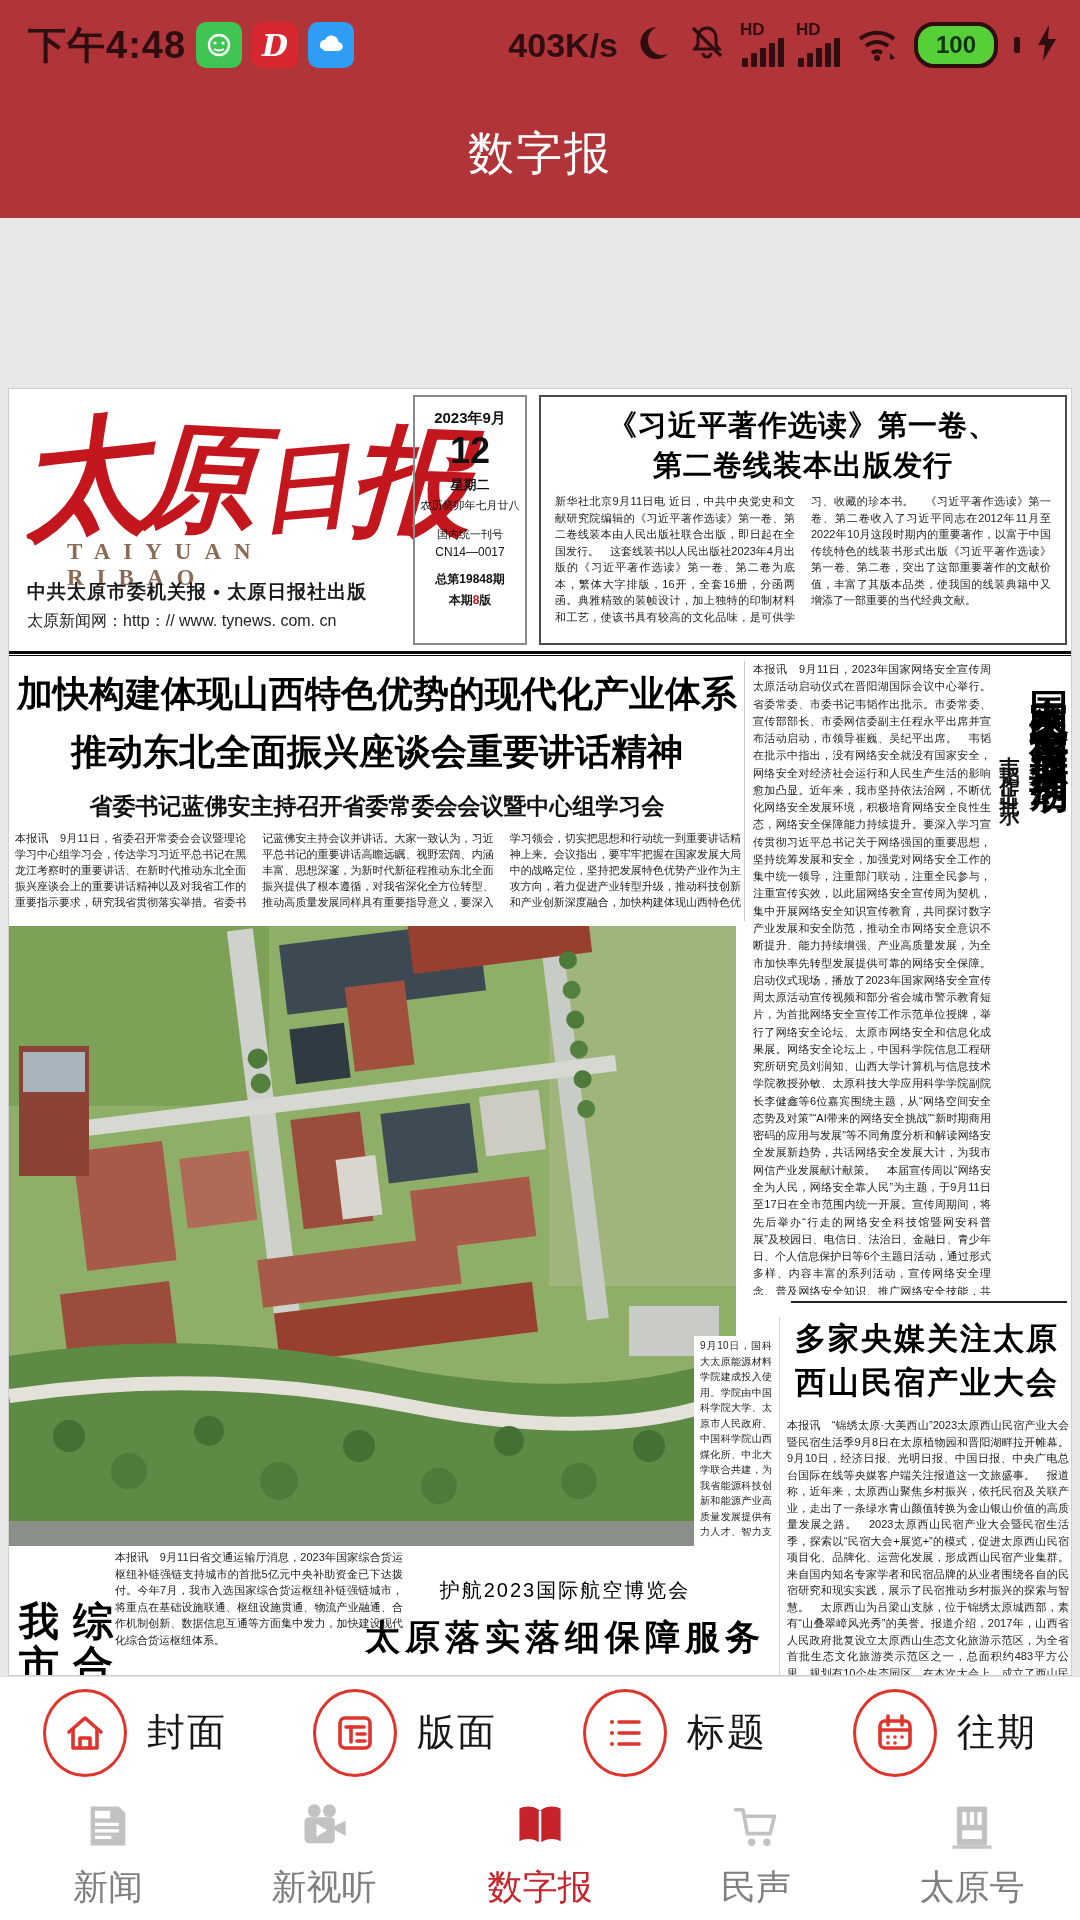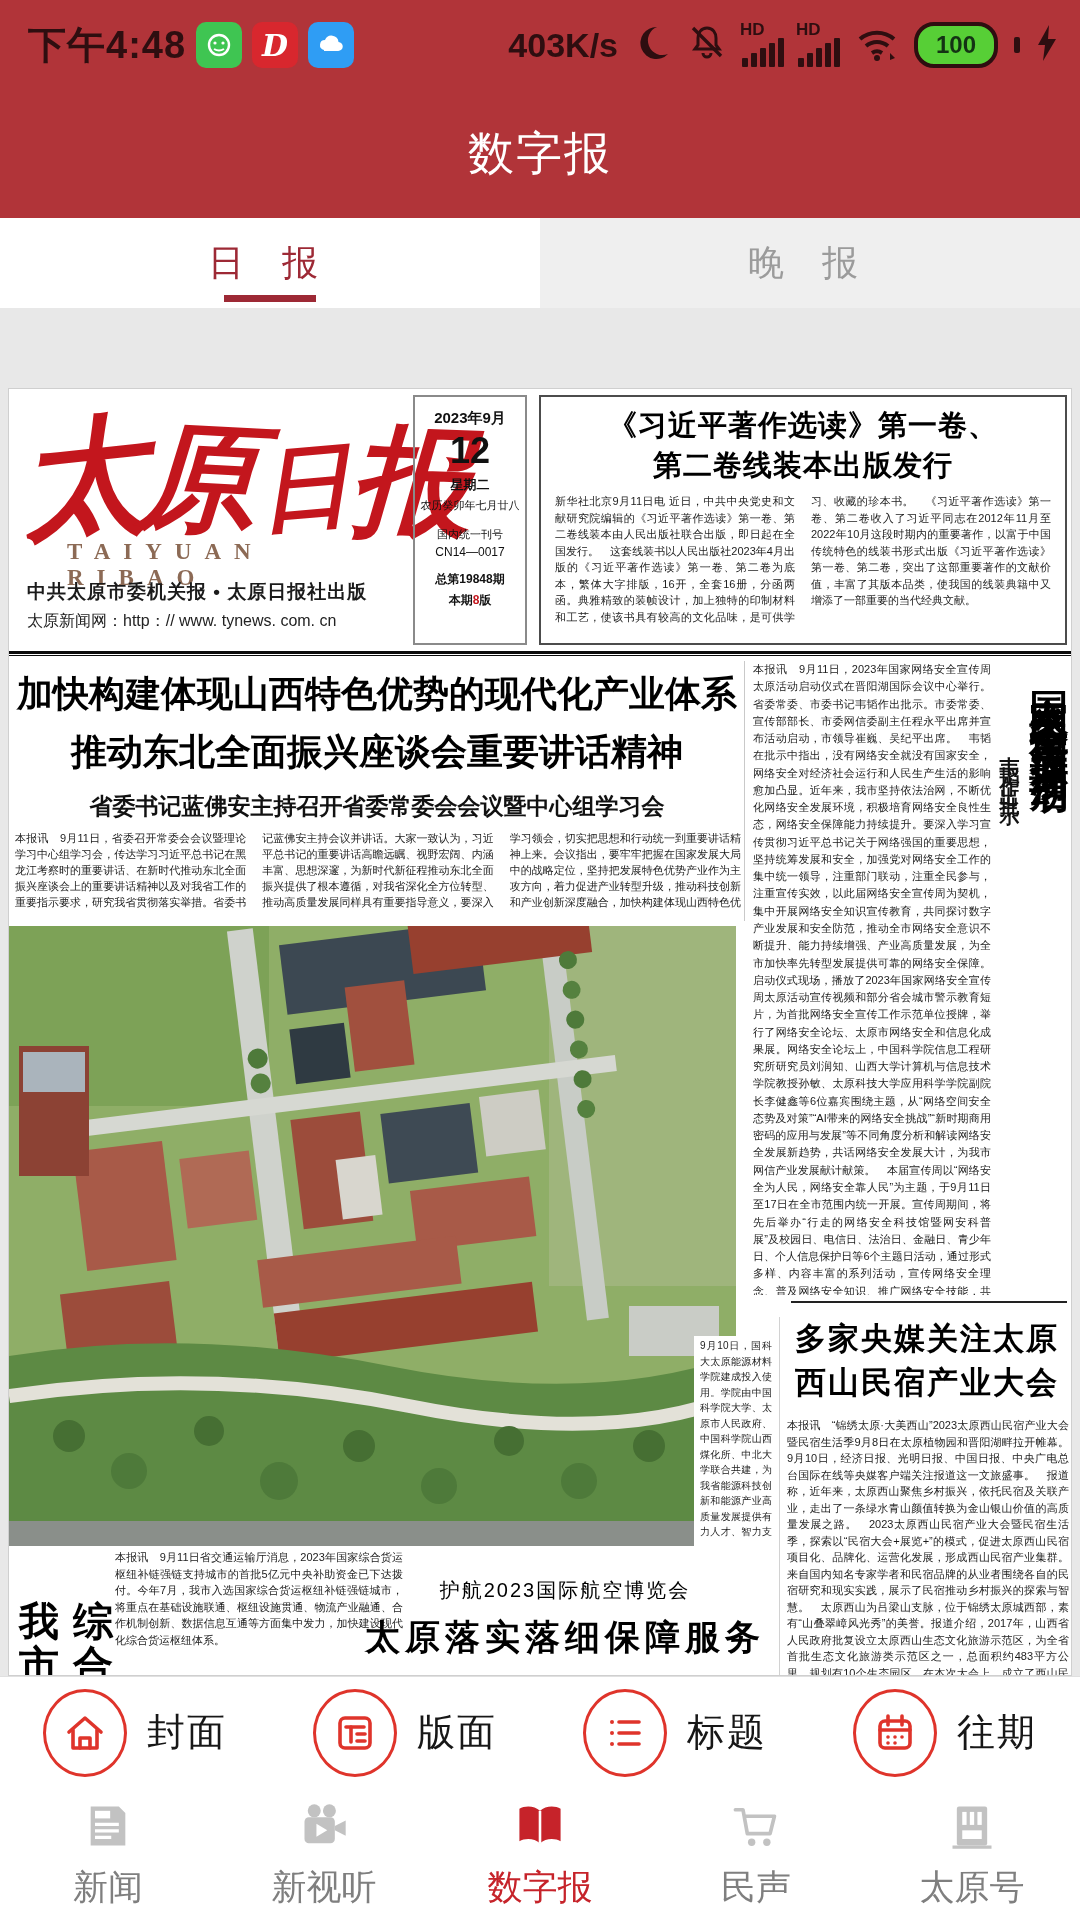"日 报" div.abs { html: <div> <div> <span>日 报</span> <span></span> </div> <div> <span>晚 报</span> </div> </div> -> none }
